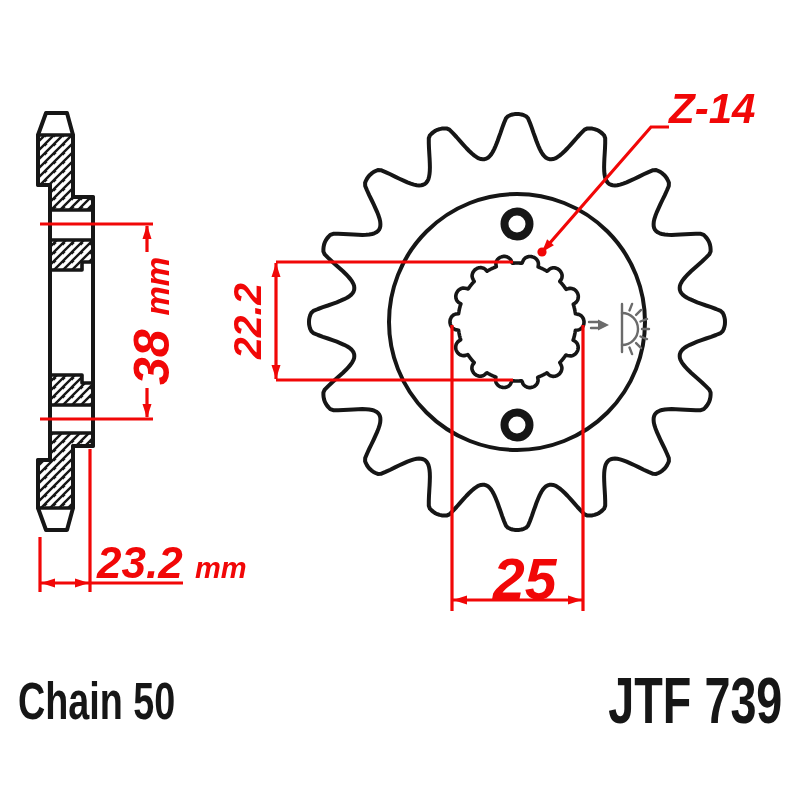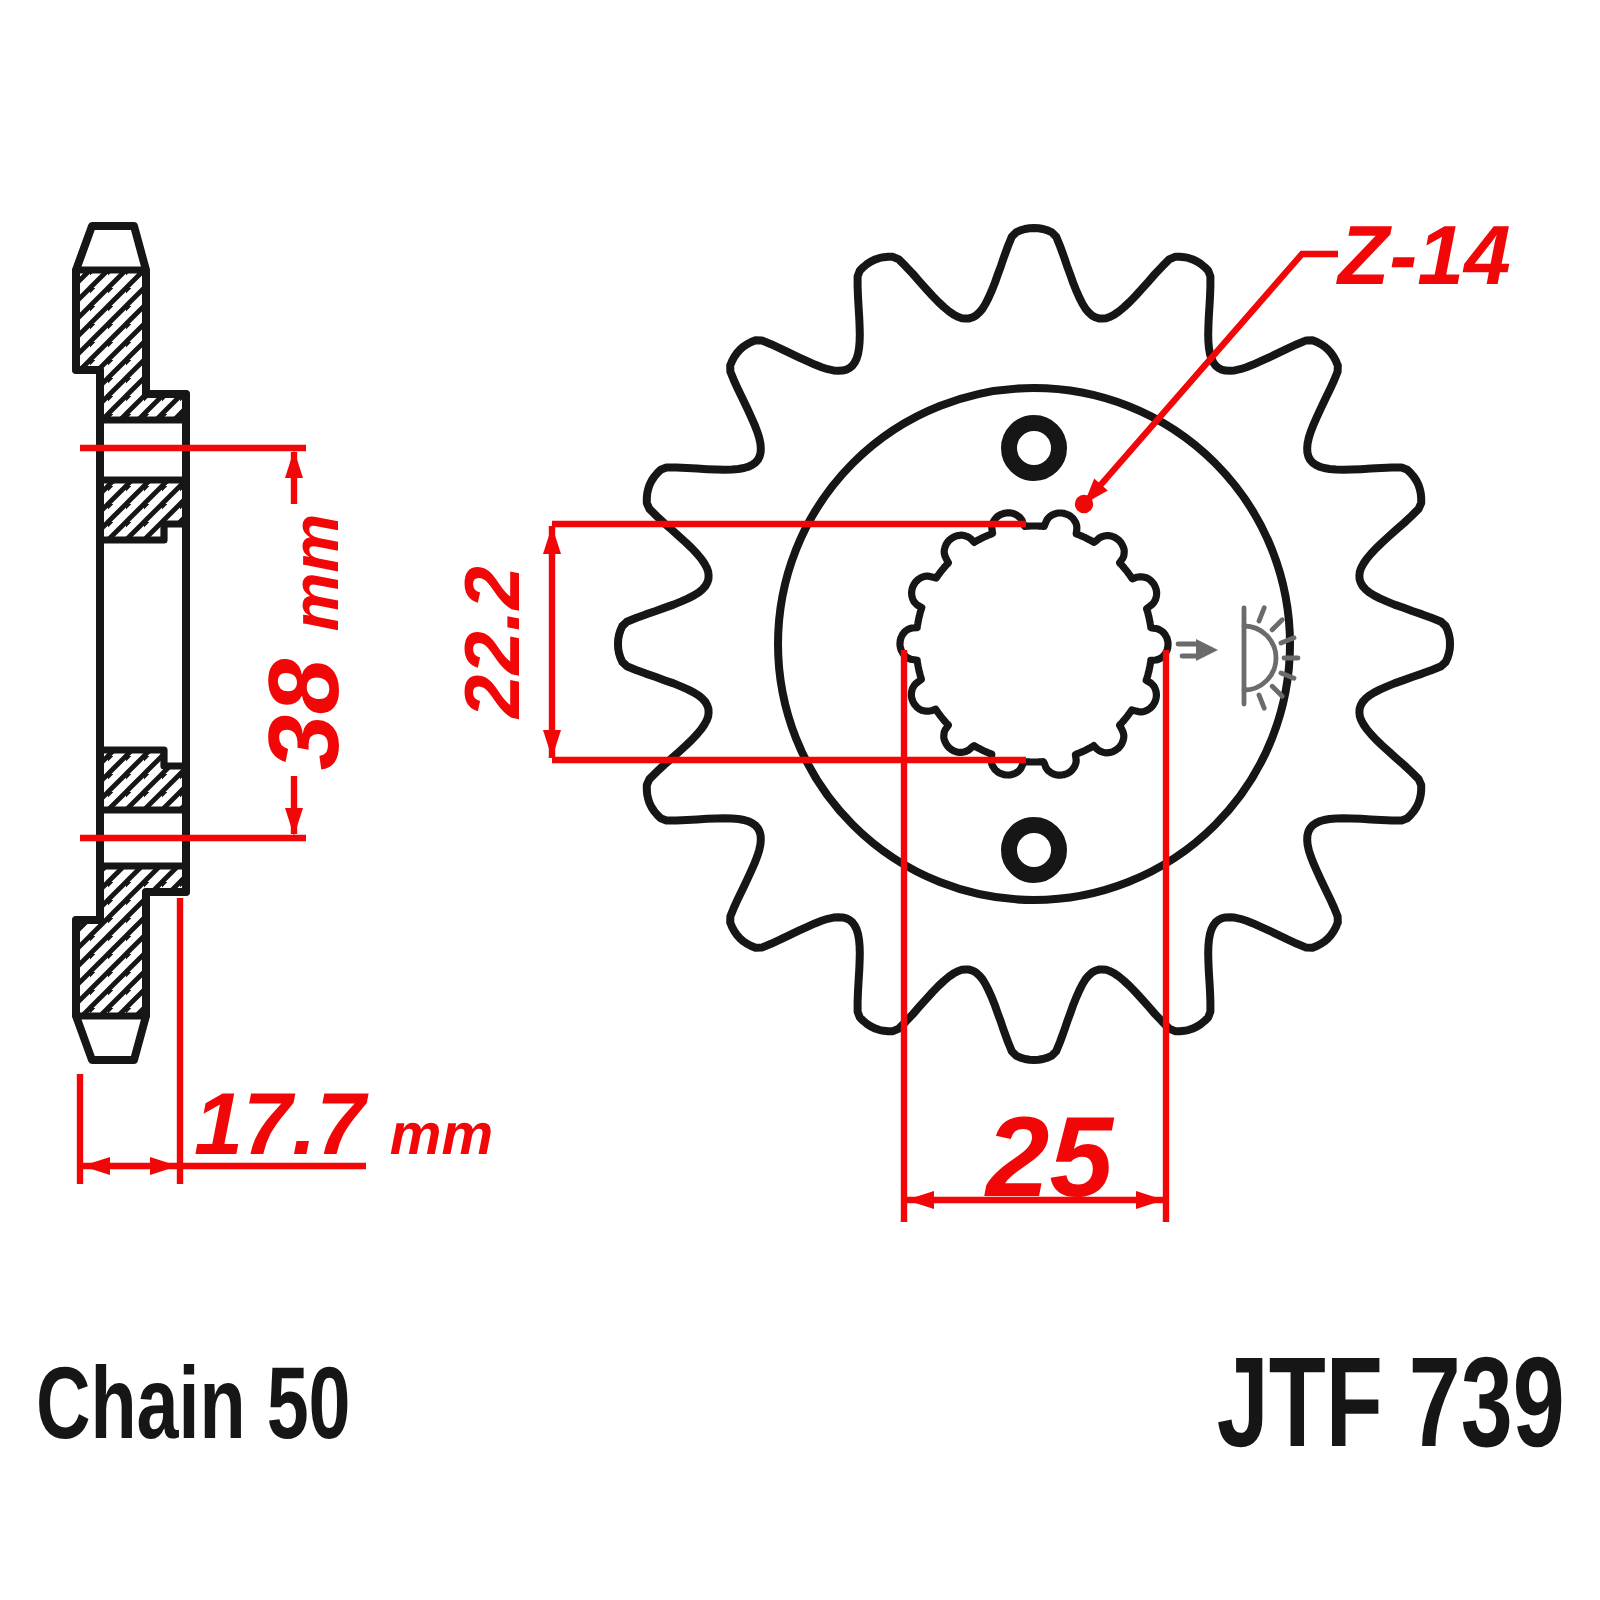"Z-14" div.txt { top: 107px -> 88px }
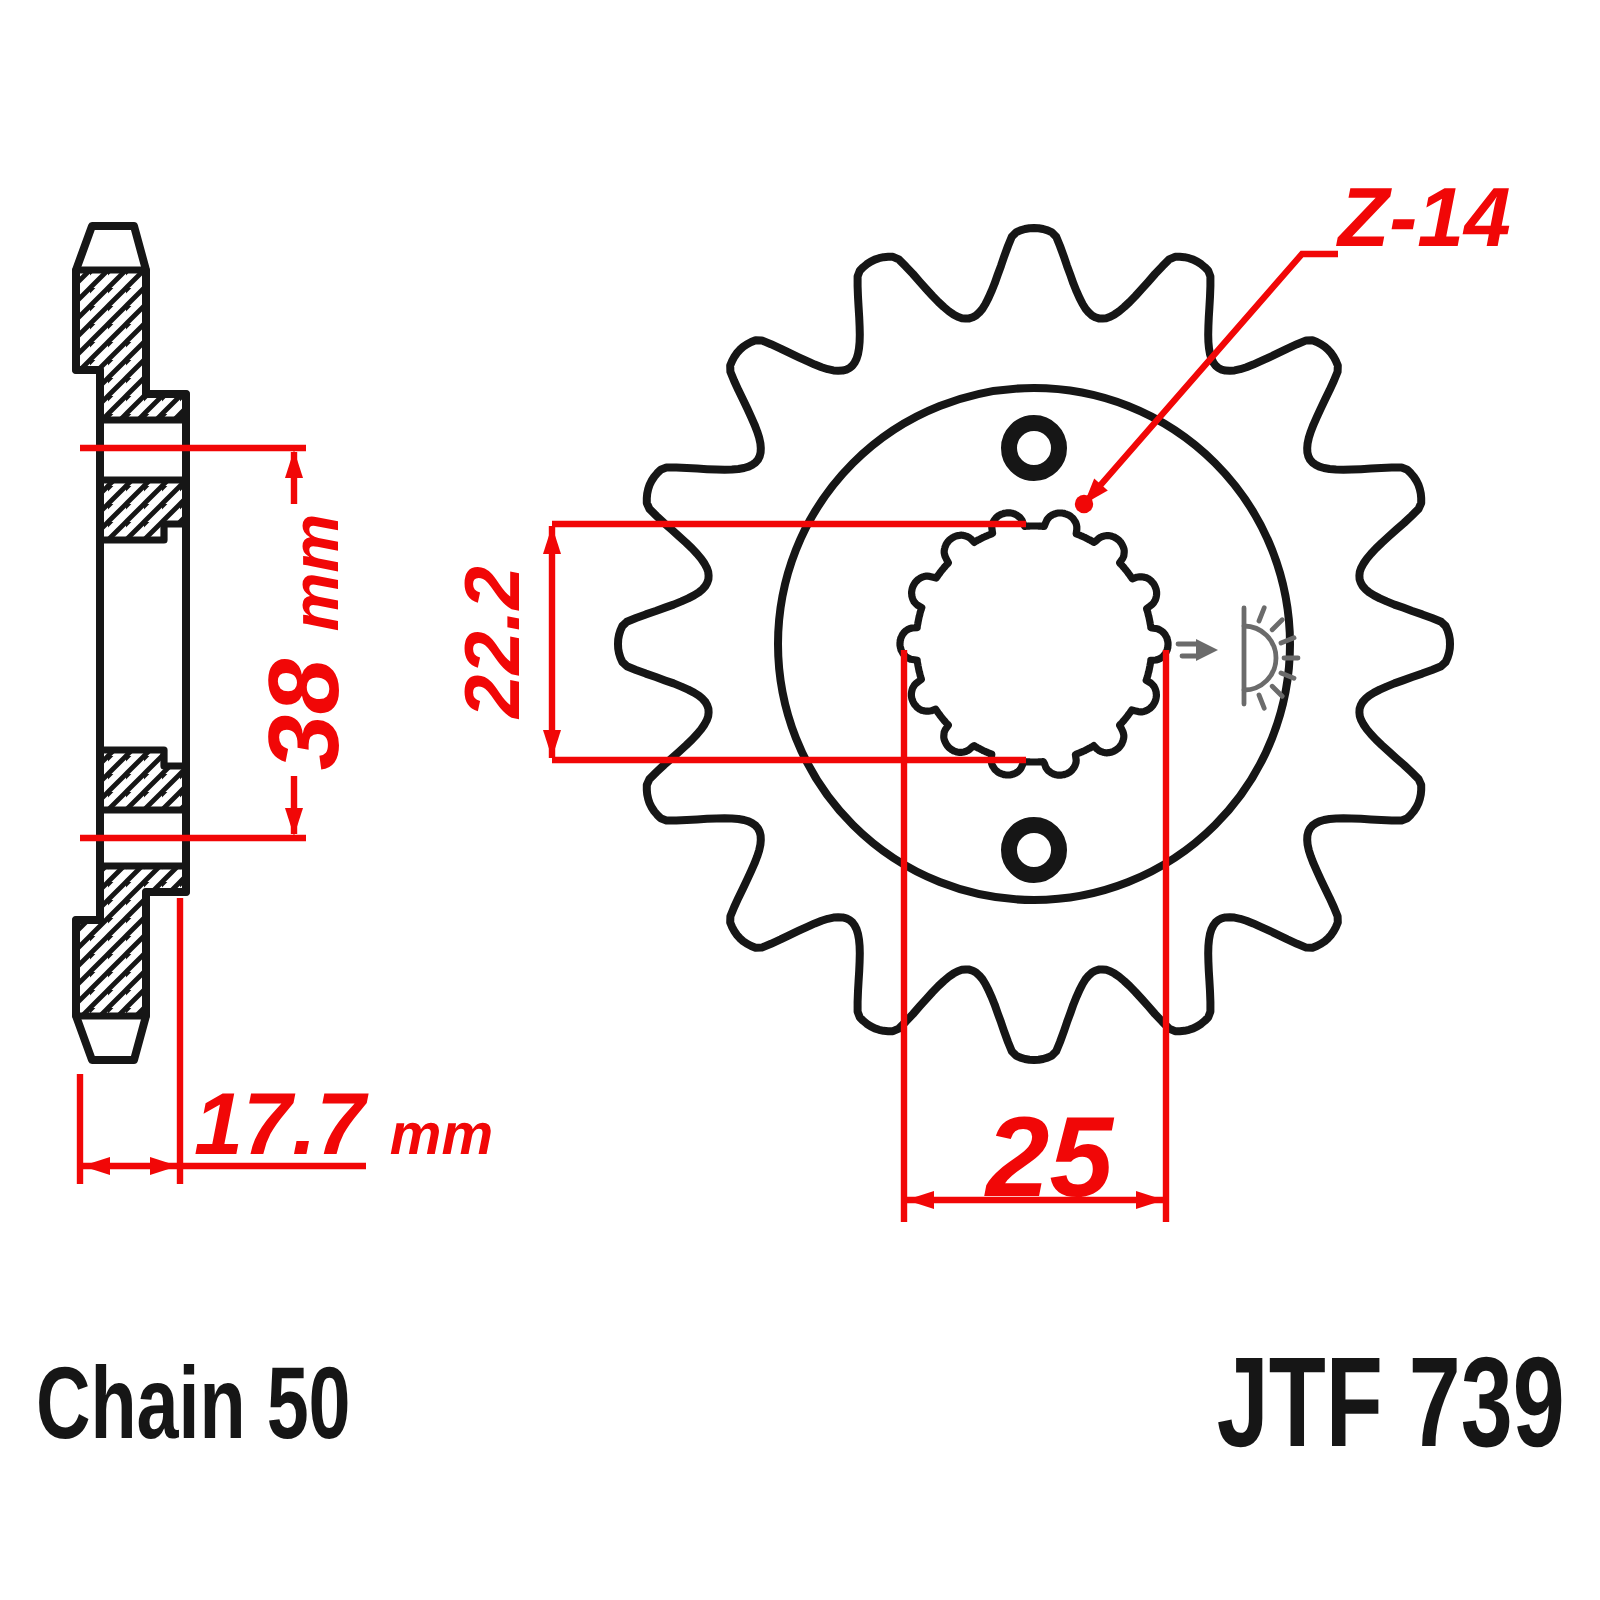"17.7" span { text: 17.7 -> 23.2 }
